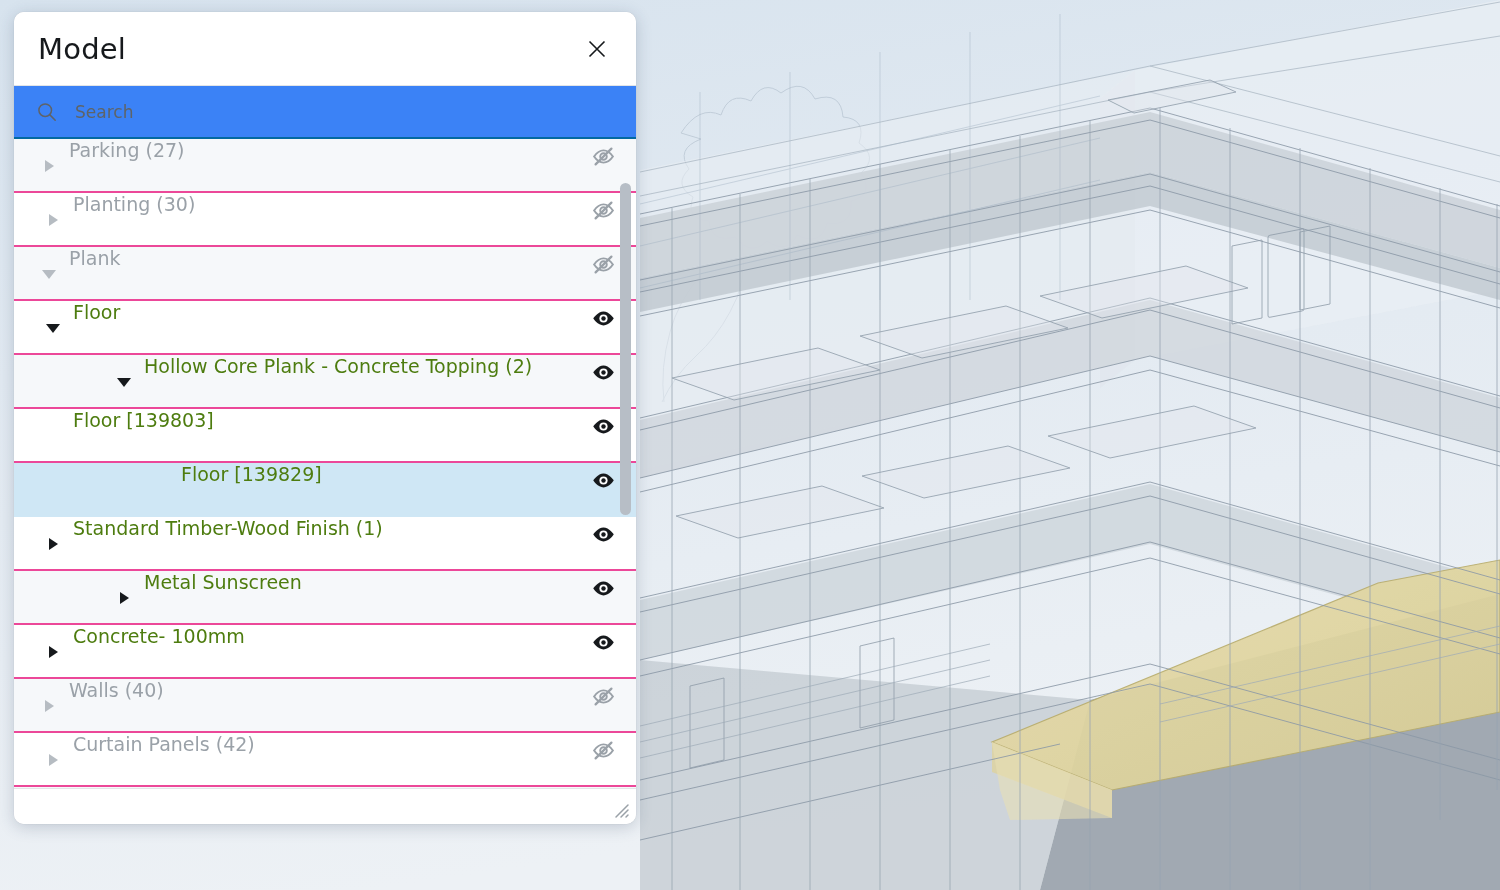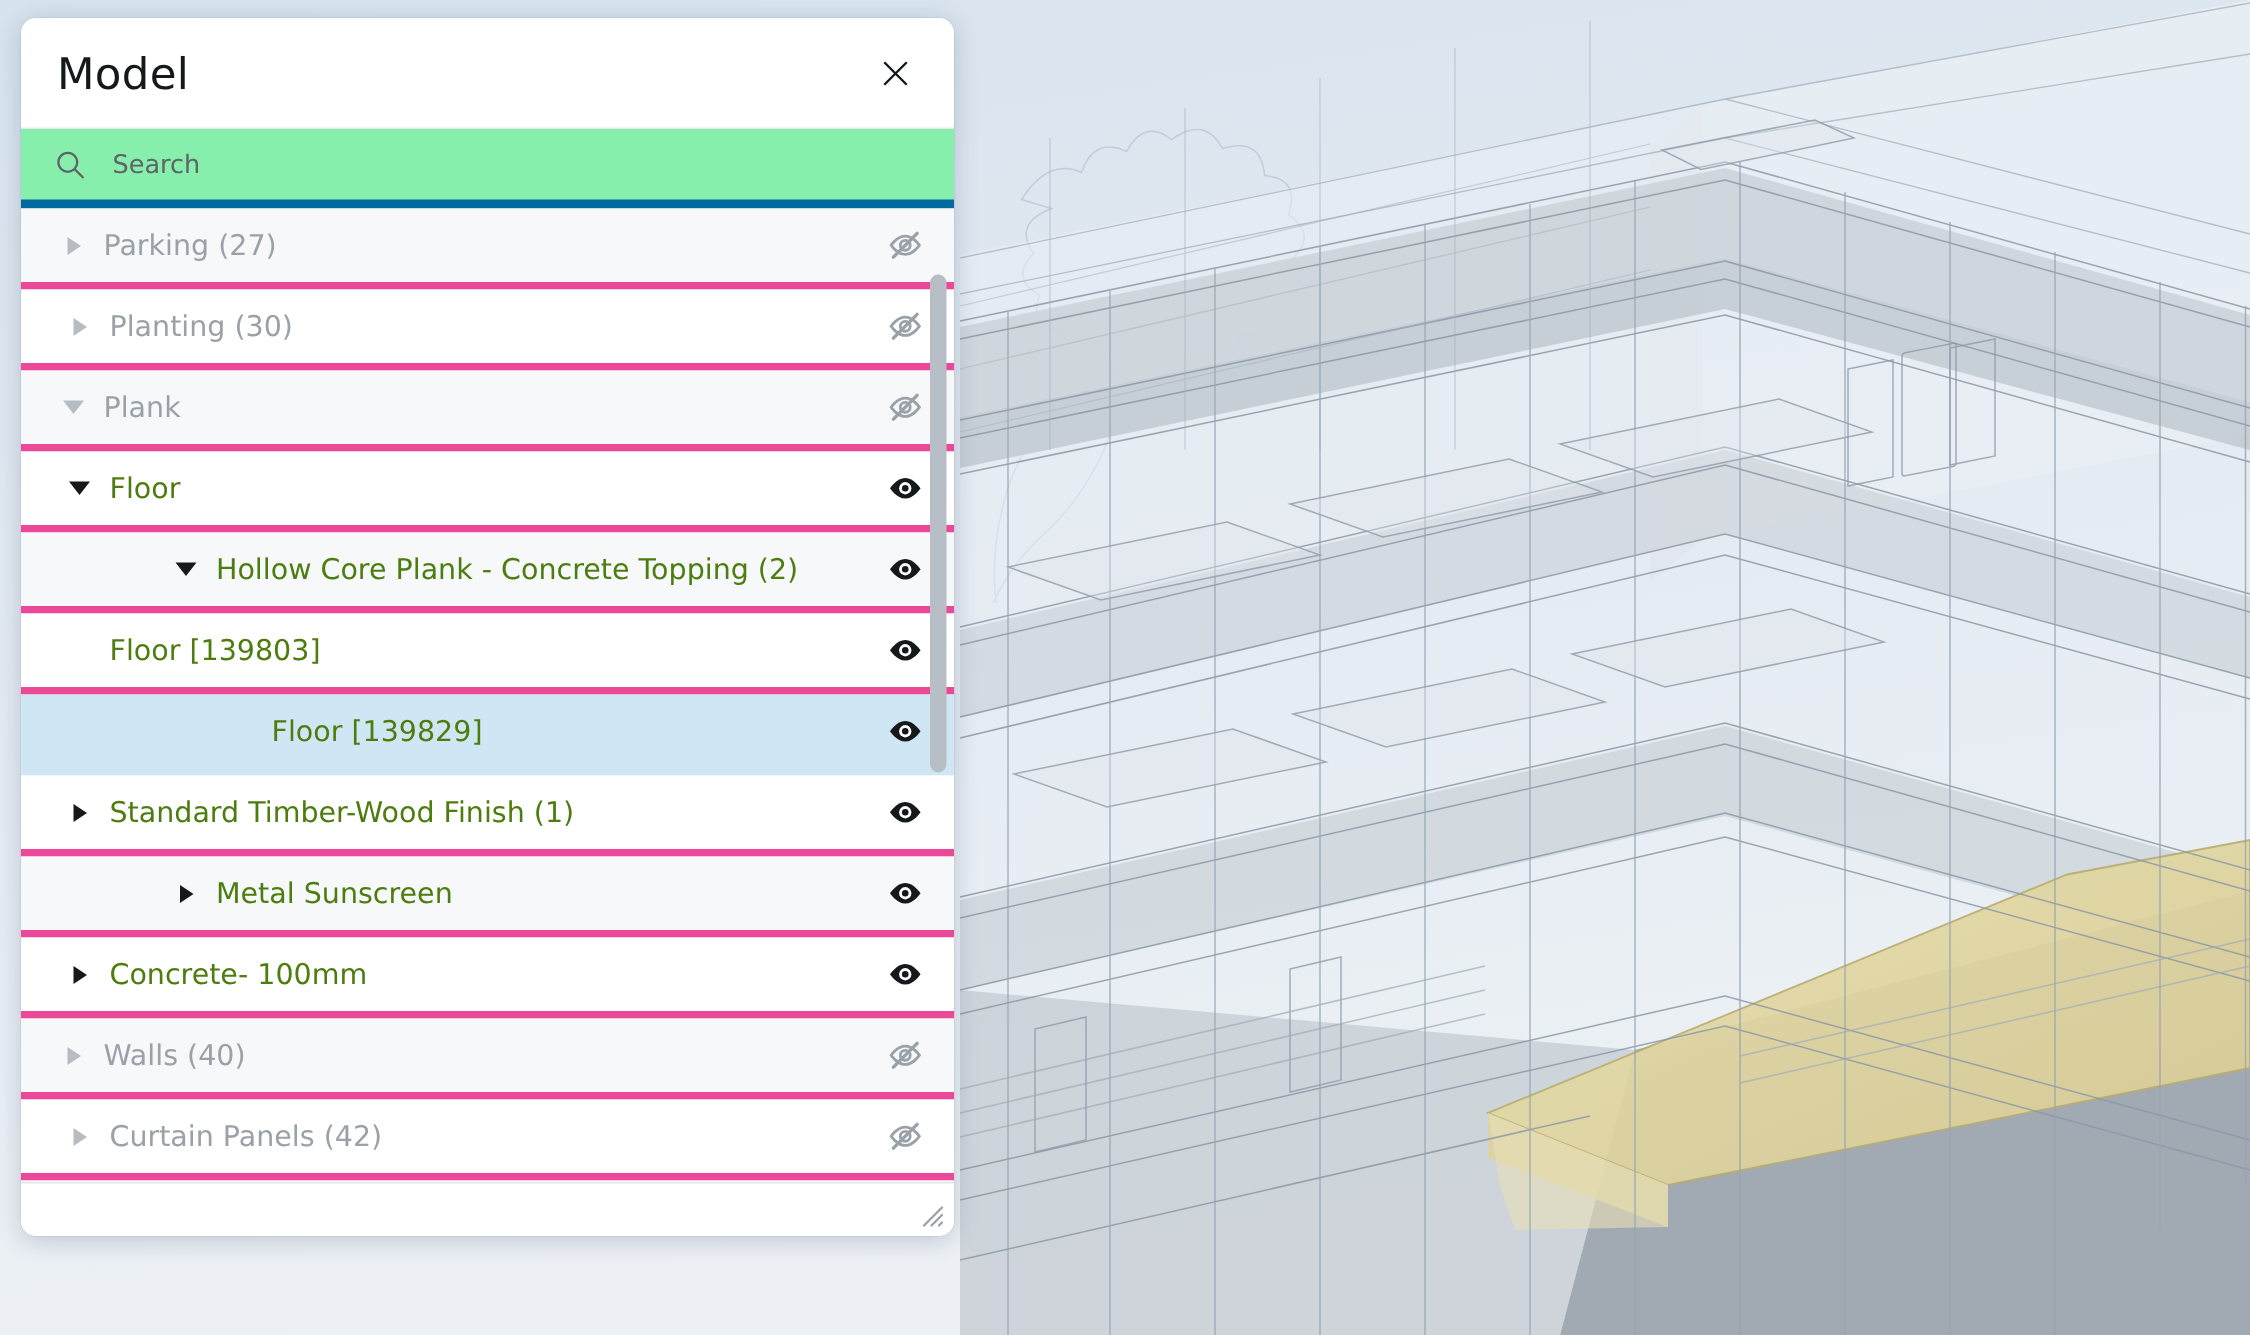"Search" .search-row { background: #86efac -> #3b82f6; border-bottom: 6px solid #0369a1 -> 2px solid #0369a1 }
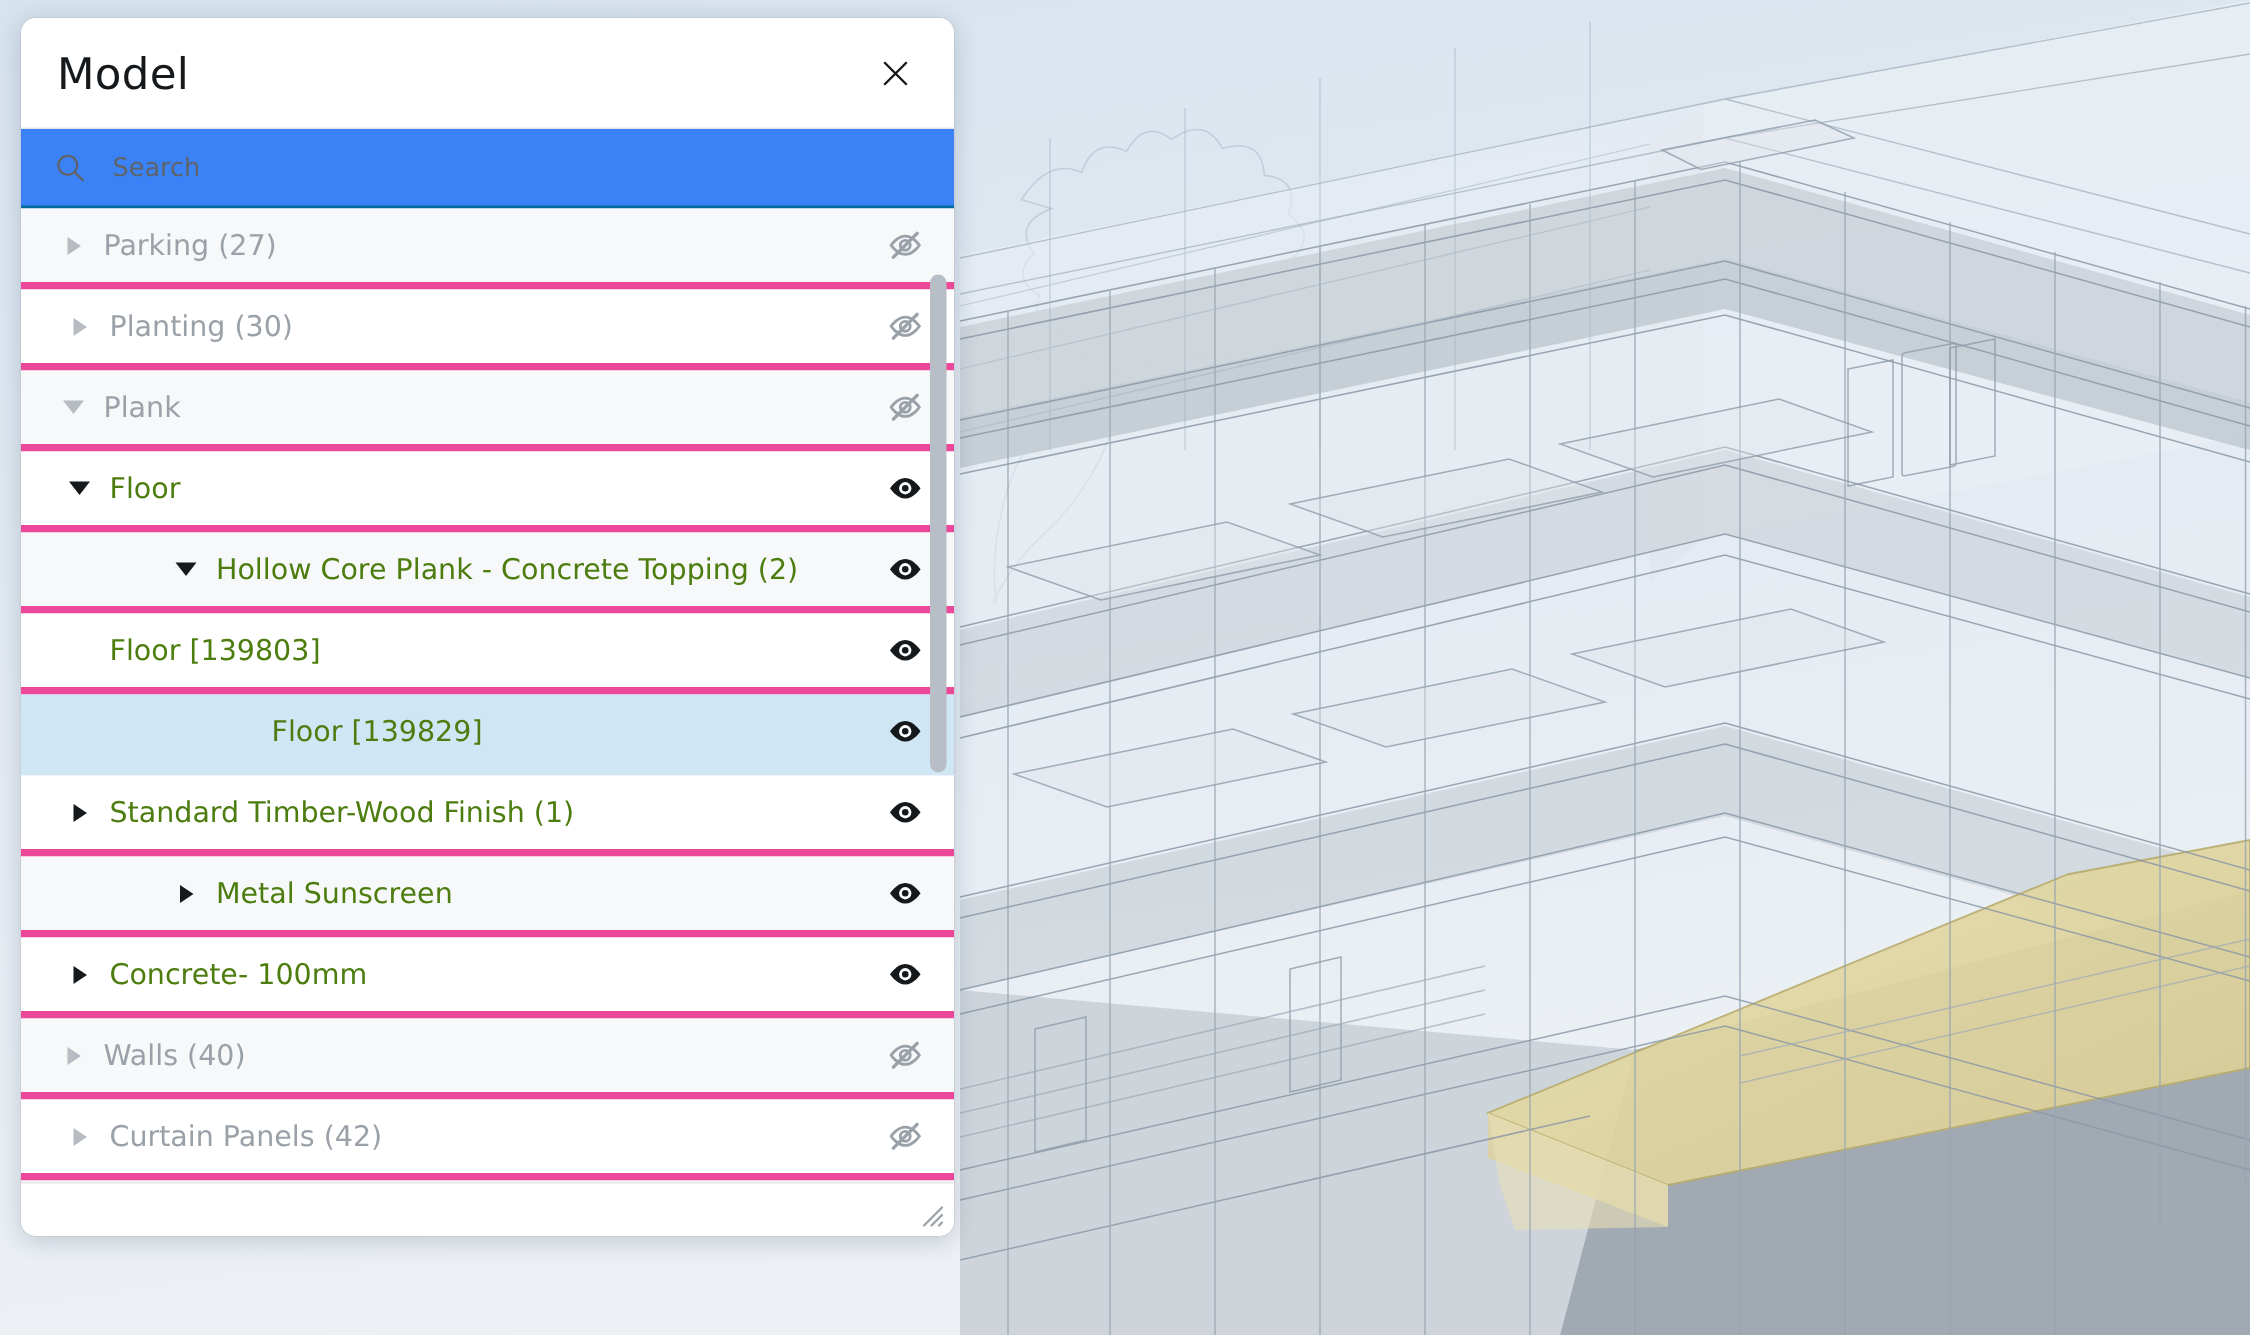"Parking (27)" .tree-row { align-items: center -> flex-start; border-bottom: 5px solid #ec4899 -> 2px solid #ec4899 }
